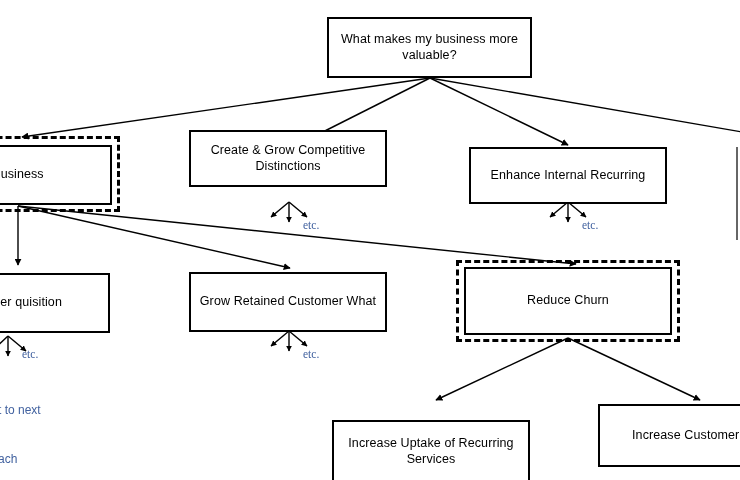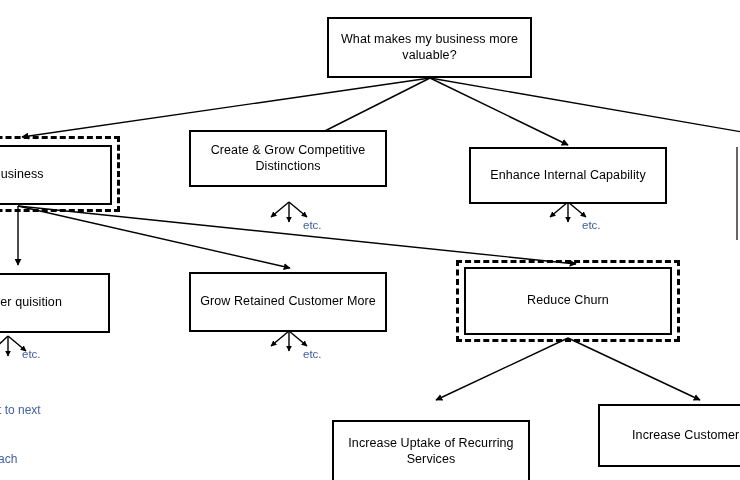"Enhance Internal Capability" span.node-label { text: Capability -> Recurring }
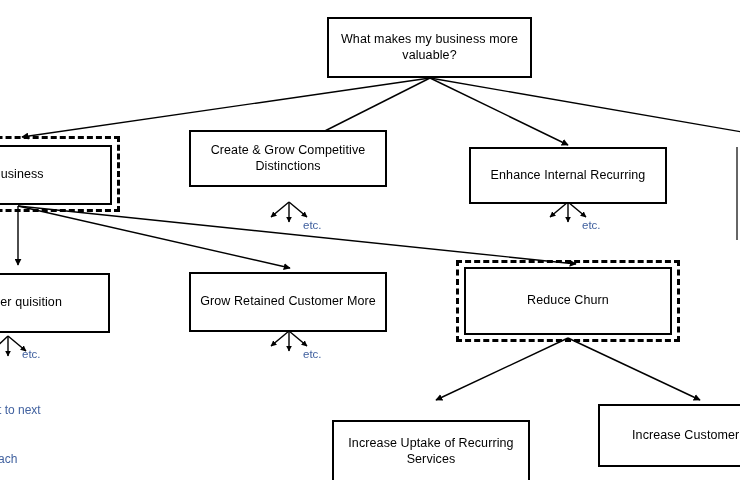"etc." .etc-label { font-family: none -> Liberation Serif, serif }
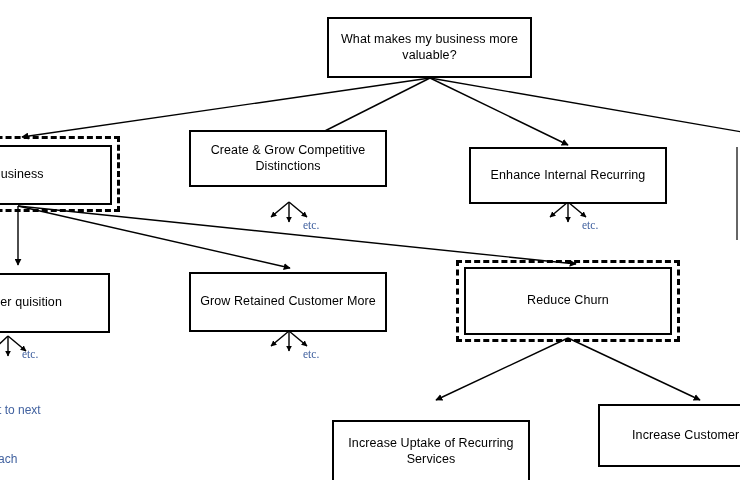"Grow Retained Customer More" span.node-label { text: More -> What }
